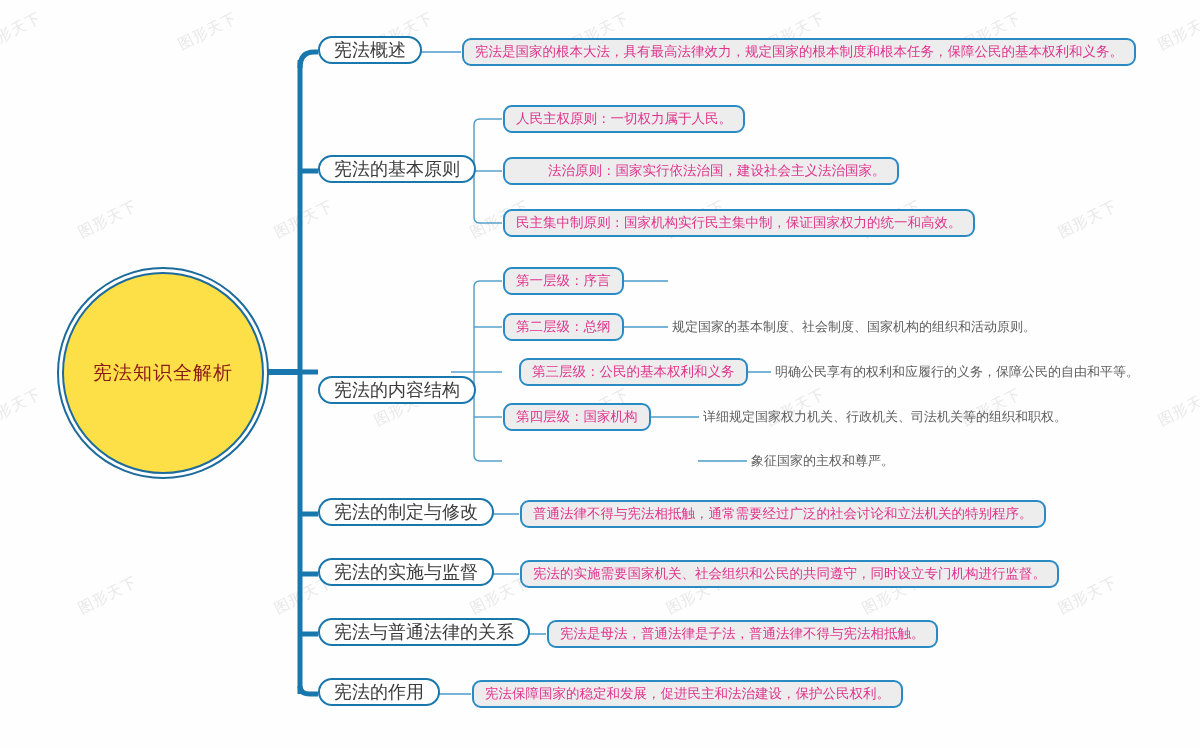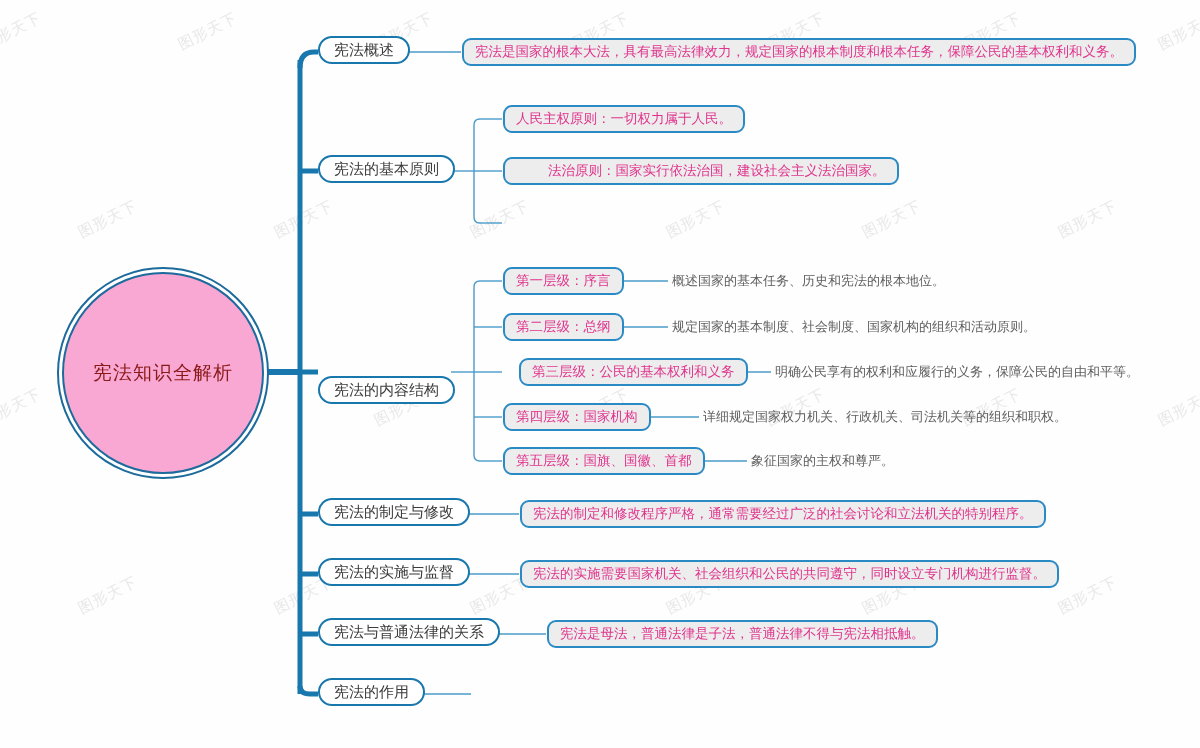"宪法概述" .lvl1 { font-size: 15px -> 18px }
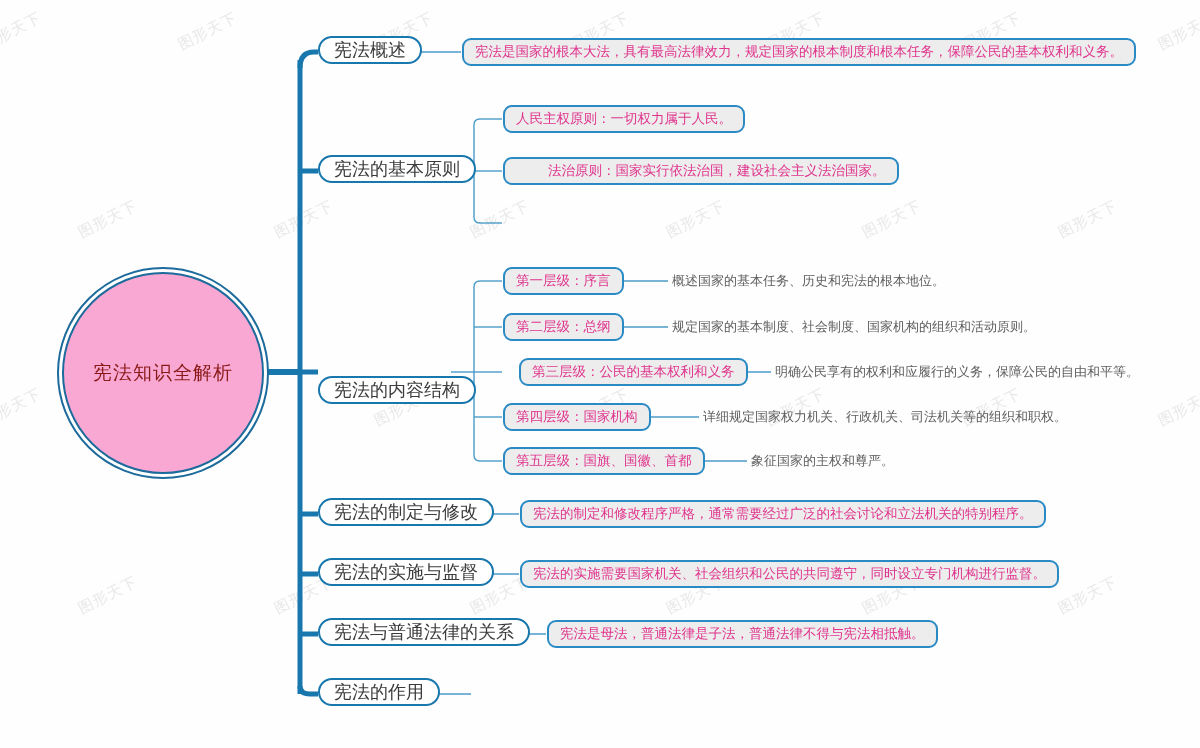"民主集中制原则：国家机构实行民主集中制，保证国家权力的统一和高效。" div.node { html: none -> <div> <span>民主集中制原则：国家机构实行民主集中制，保证国家权力的统一和高效。</span> </div> }
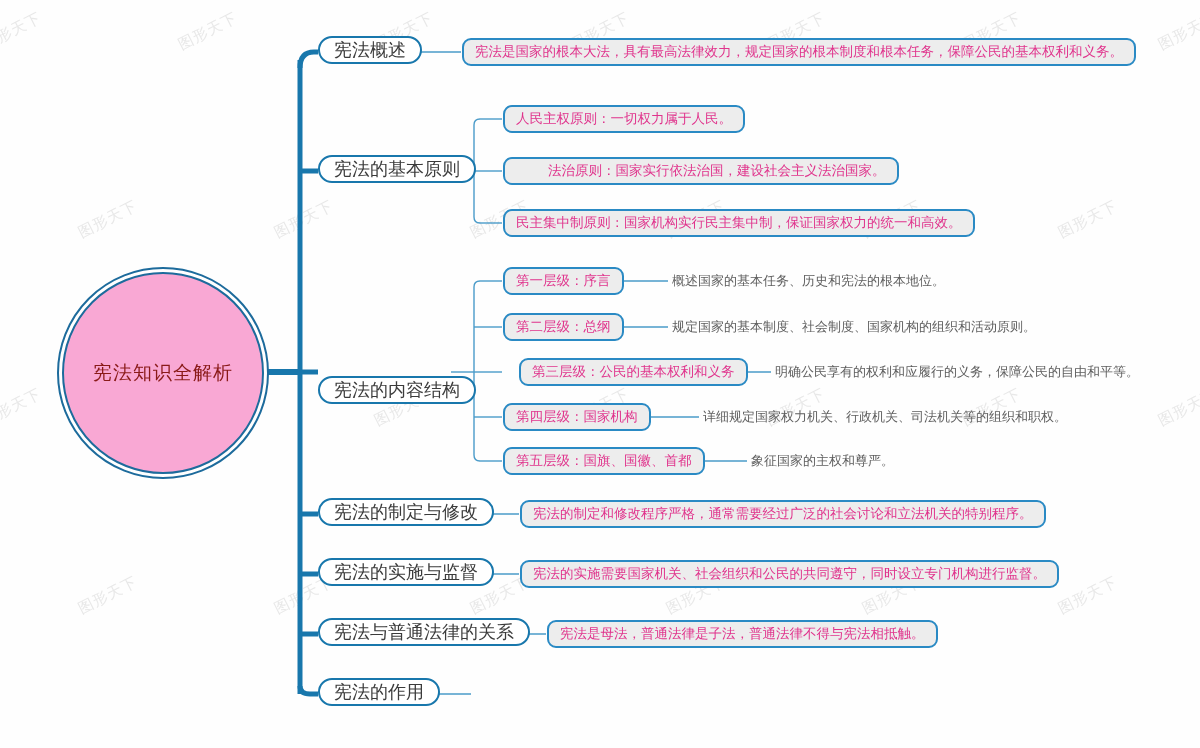"概述国家的基本任务、历史和宪法的根本地位。" div.node { html: <div> <span>概述国家的基本任务、历史和宪法的根本地位。</span> </div> -> none }
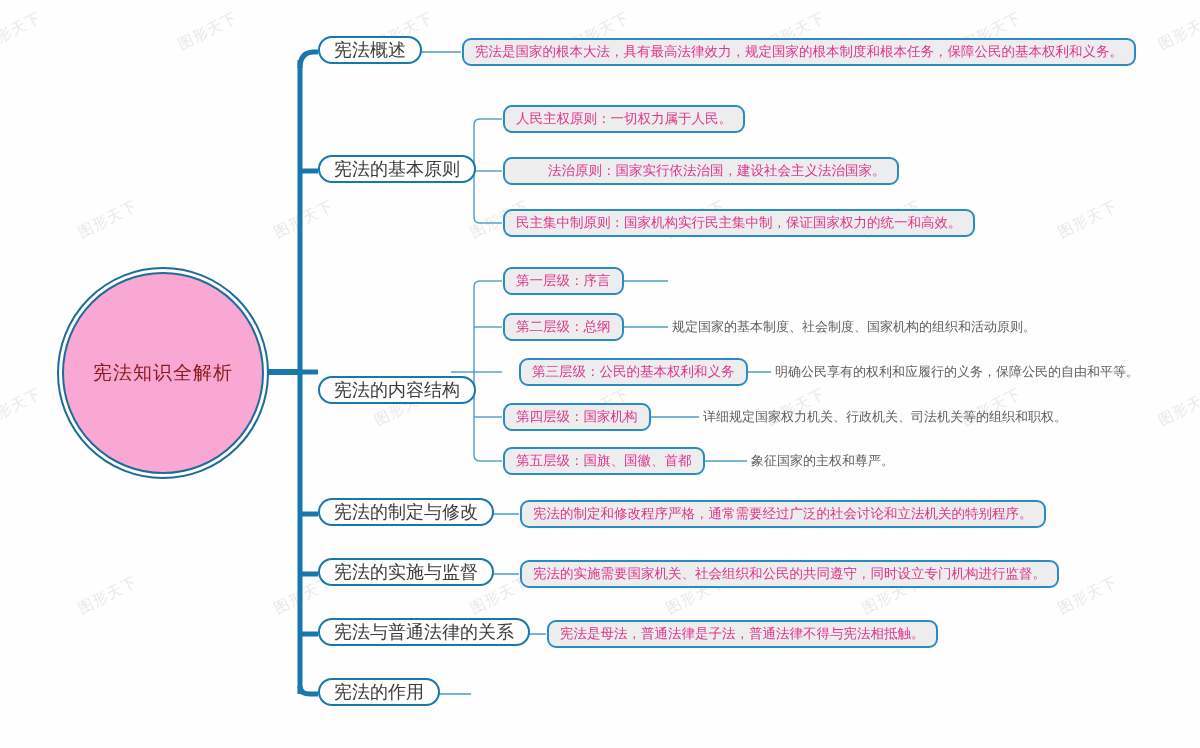"宪法知识全解析" .root-circle-inner { background: #f9a8d4 -> #fde047 }
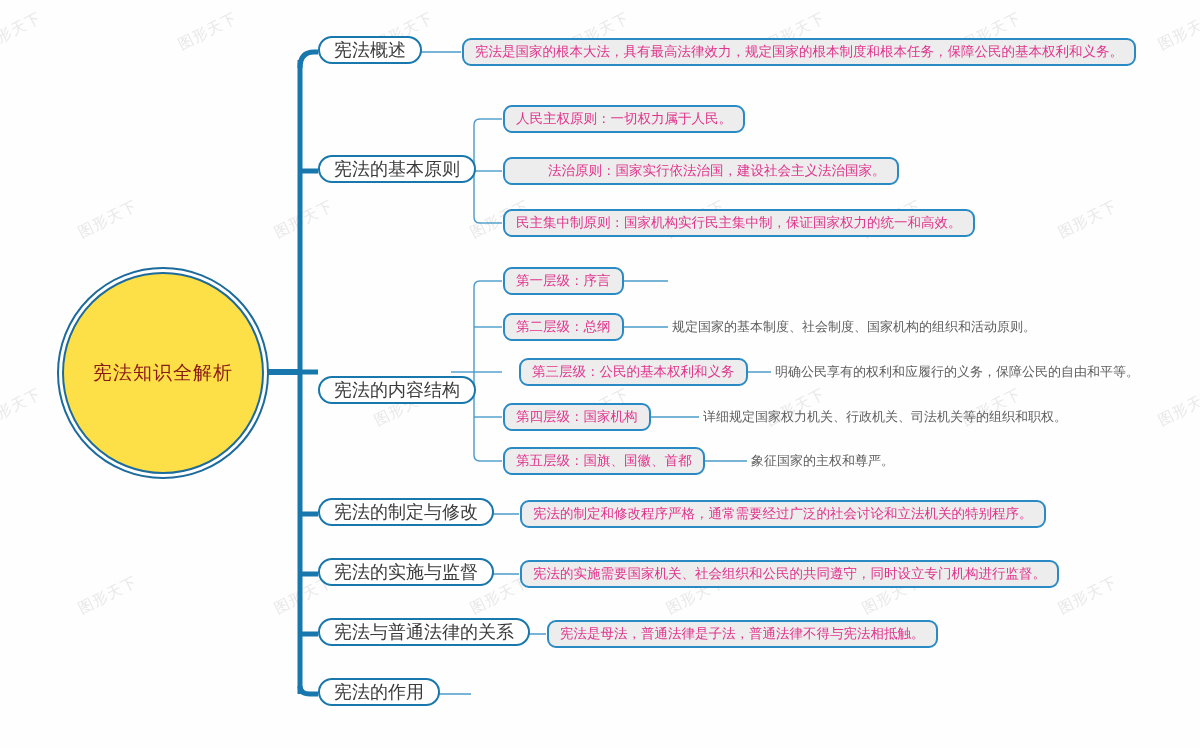"第五层级：国旗、国徽、首都" div.node { html: <div> <span>第五层级：国旗、国徽、首都</span> </div> -> none }
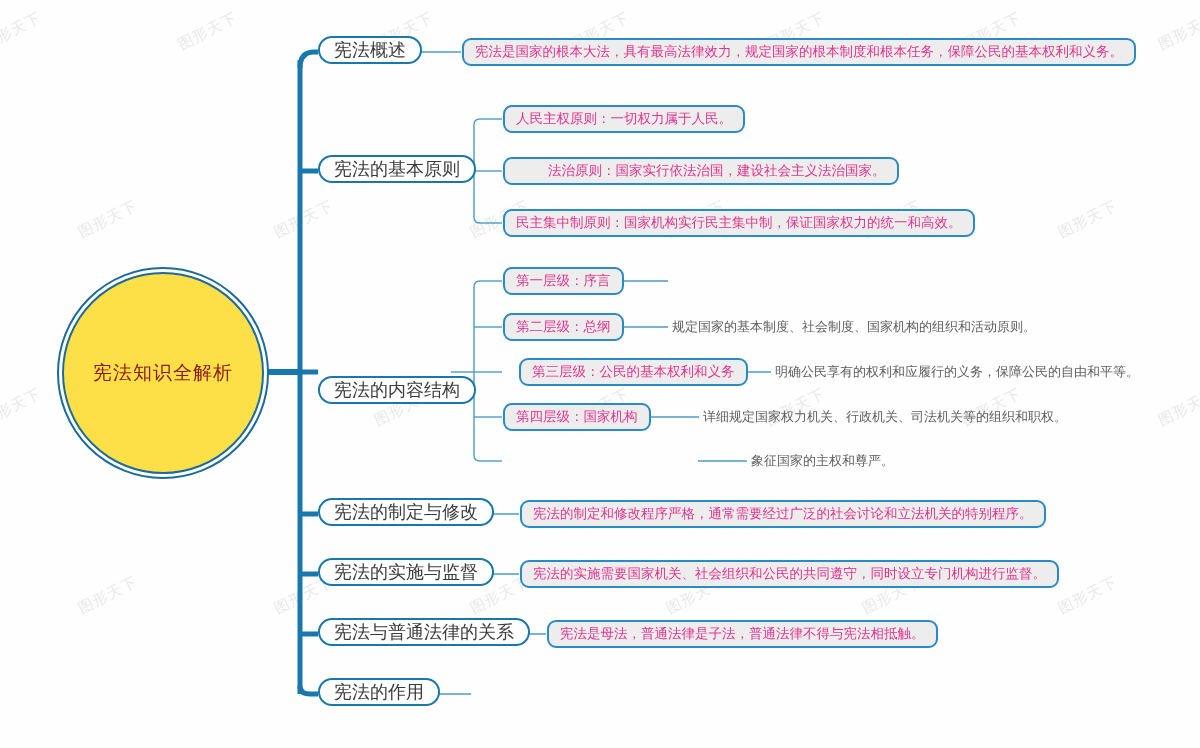"宪法的制定和修改程序严格，通常需要经过广泛的社会讨论和立法机关的特别程序。" span { text: 宪法的制定和修改程序严格 -> 普通法律不得与宪法相抵触 }
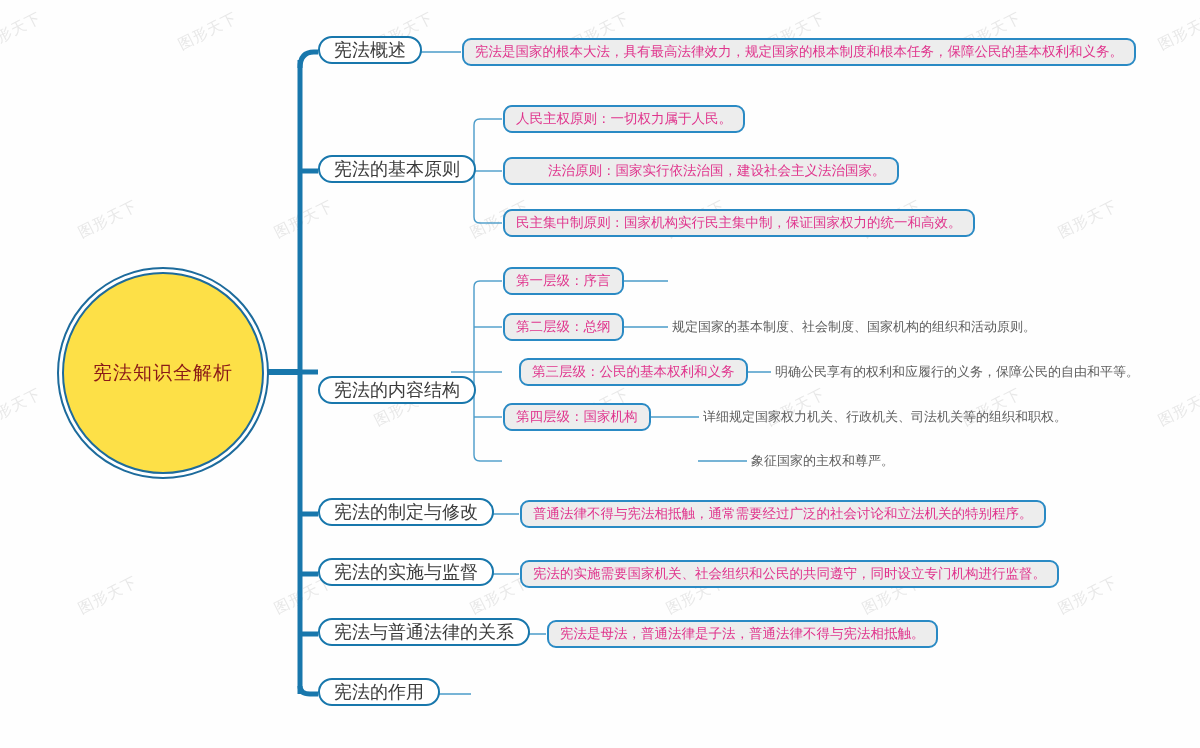"宪法保障国家的稳定和发展，促进民主和法治建设，保护公民权利。" div.node { html: none -> <div> <span>宪法保障国家的稳定和发展，促进民主和法治建设，保护公民权利。</span> </div> }
